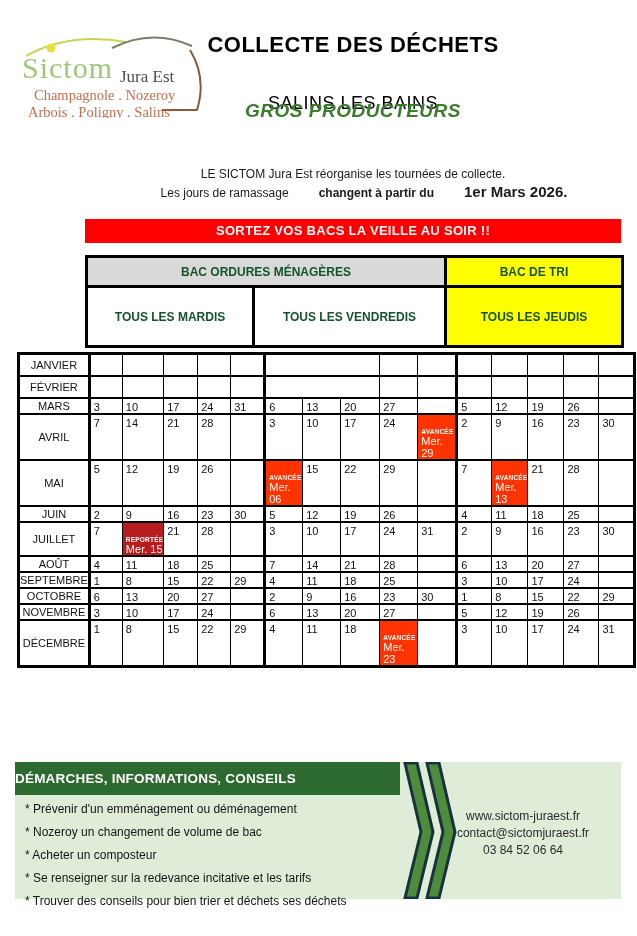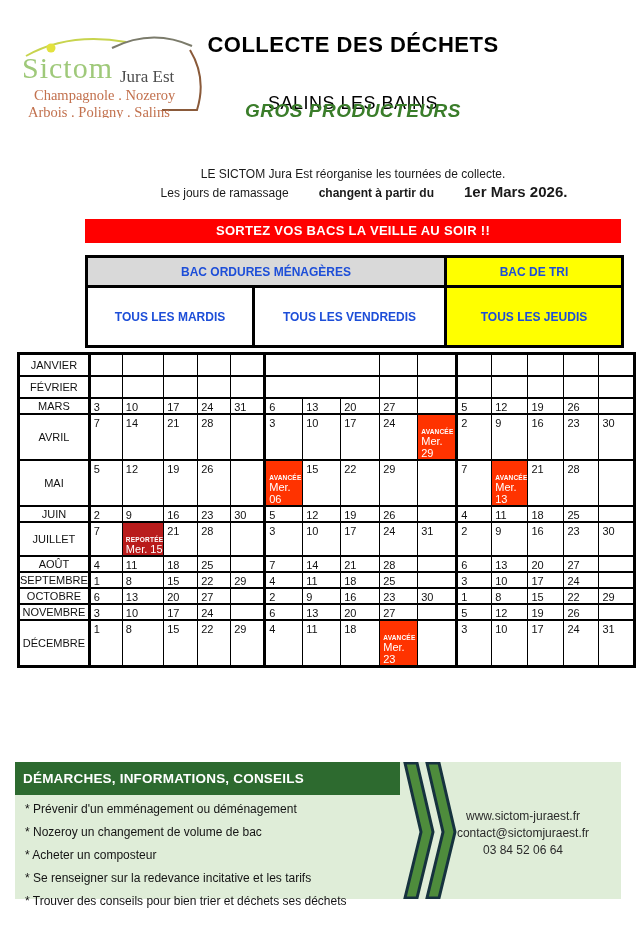"BAC ORDURES MÉNAGÈRES" .head-table td { color: #1d4ed8 -> #14532d }
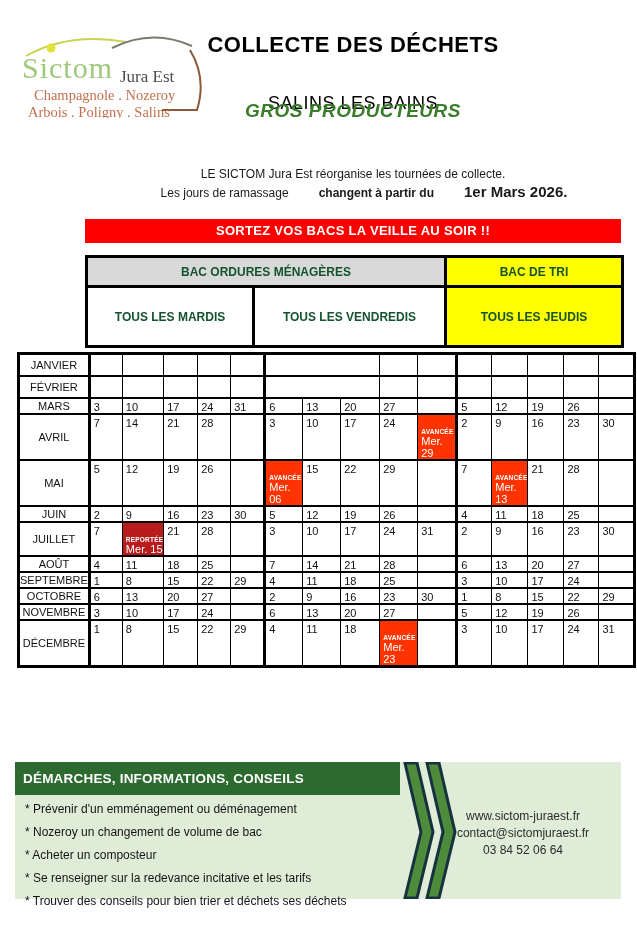"DÉMARCHES, INFORMATIONS, CONSEILS" .info-head { padding-left: 8px -> none }
